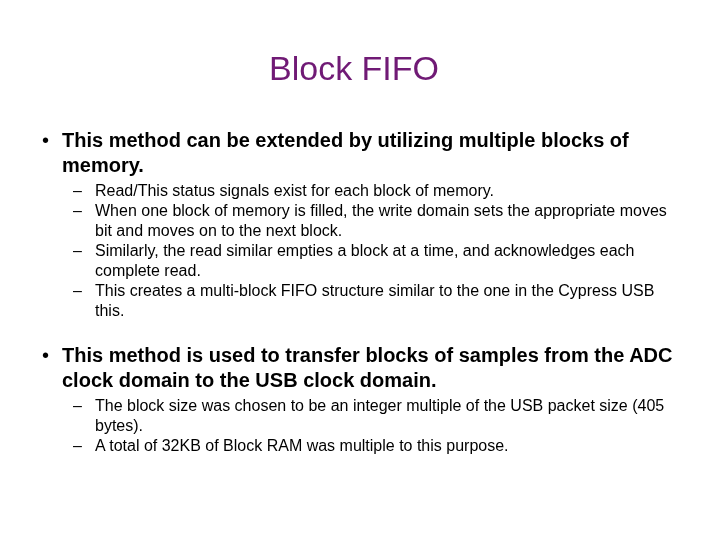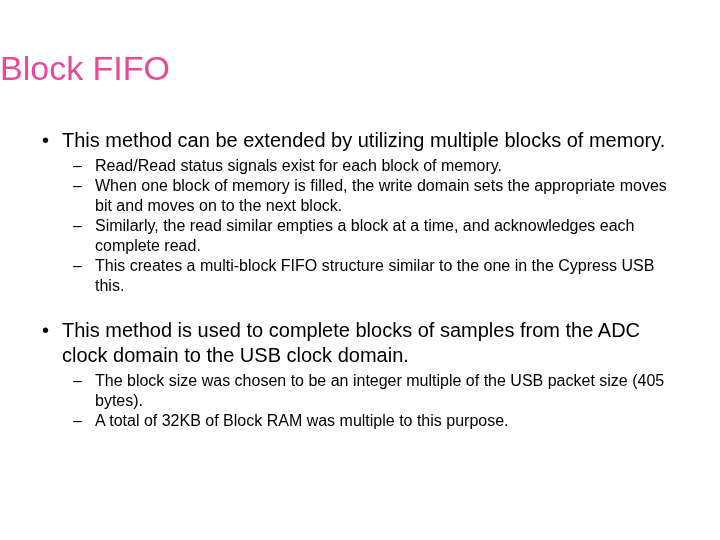"Block FIFO" .slide-title { color: #ec4899 -> #701a75; text-align: left -> center }
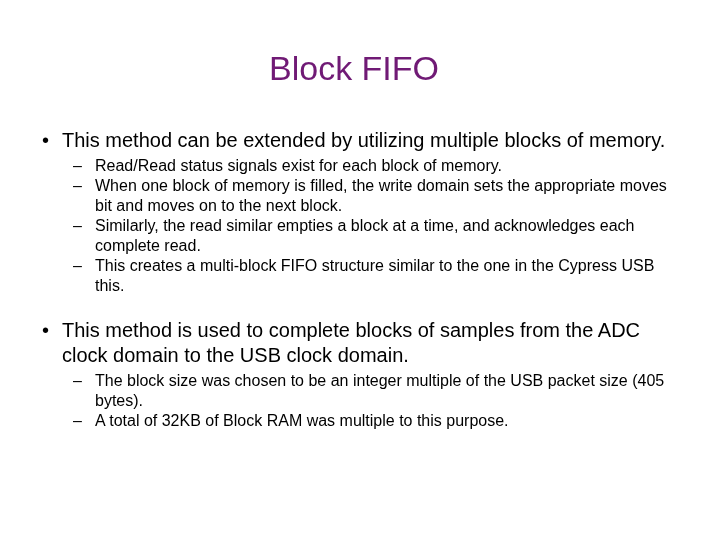"This method can be extended" .l1 .l1-text { font-weight: none -> bold }
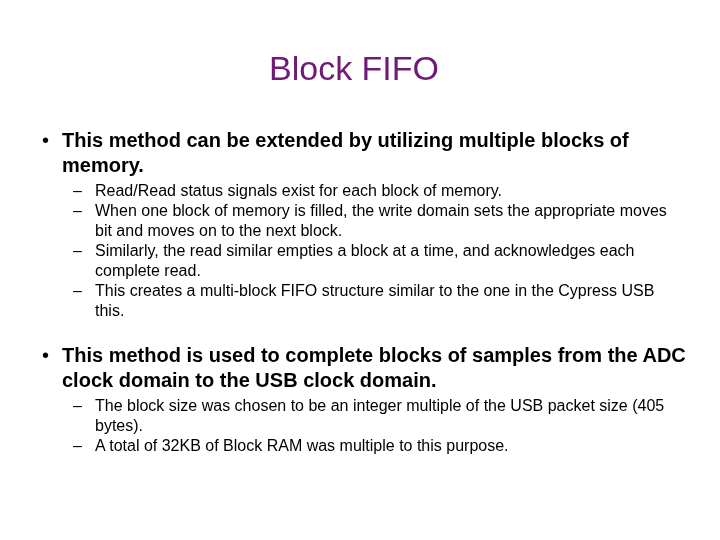"Read/Read status signals exist for" span.l2-text { text: Read/Read -> Read/This }
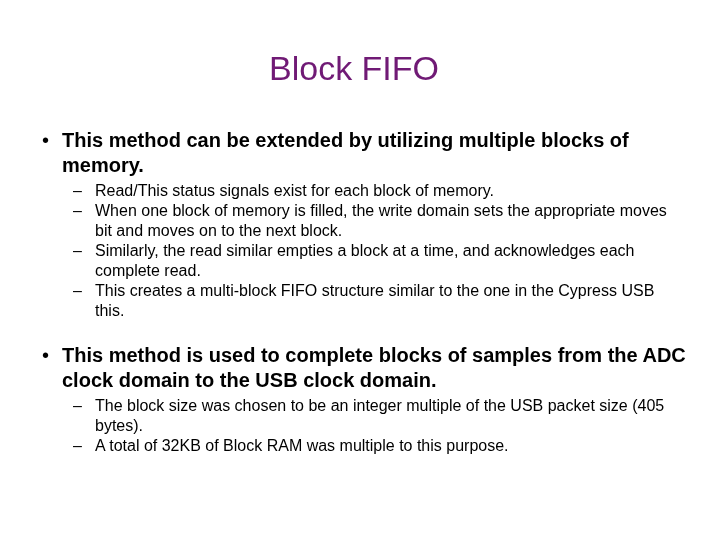"This method is used to" span.l1-text { text: complete -> transfer }
